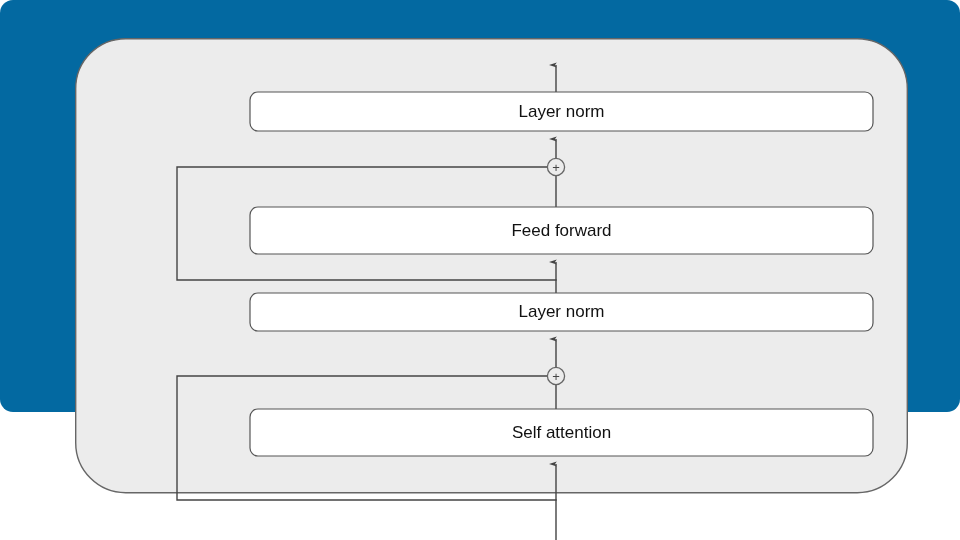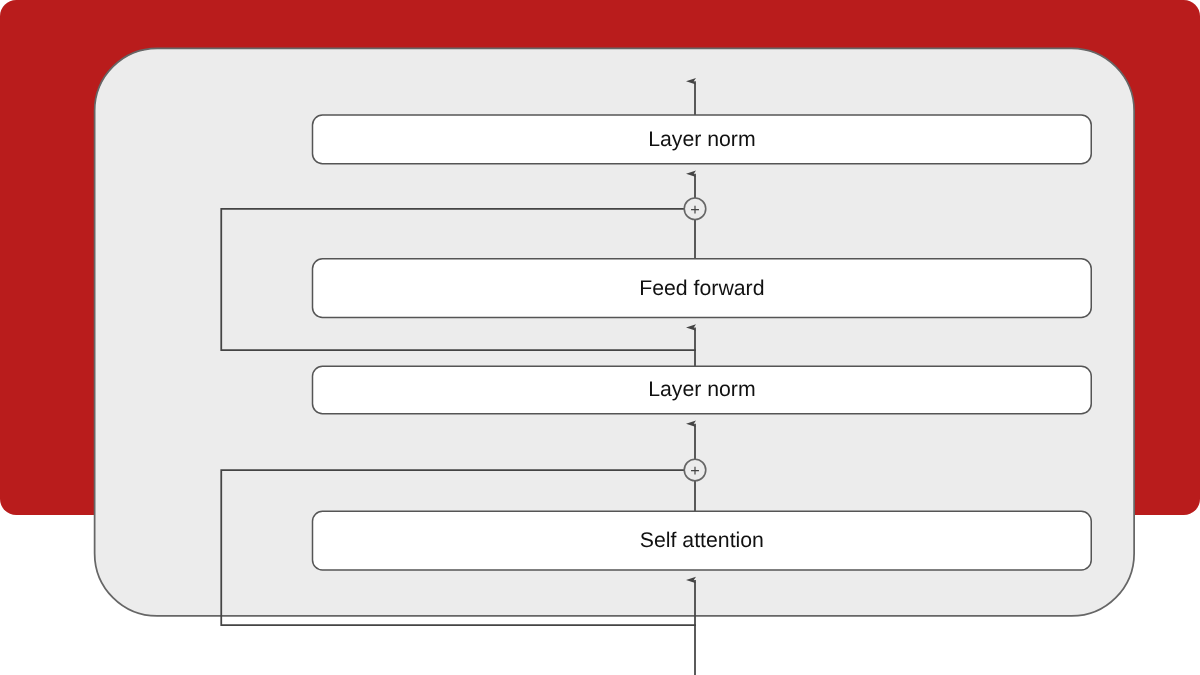"Layer norm" #diagram-root { background: #b91c1c -> #0369a1 }
